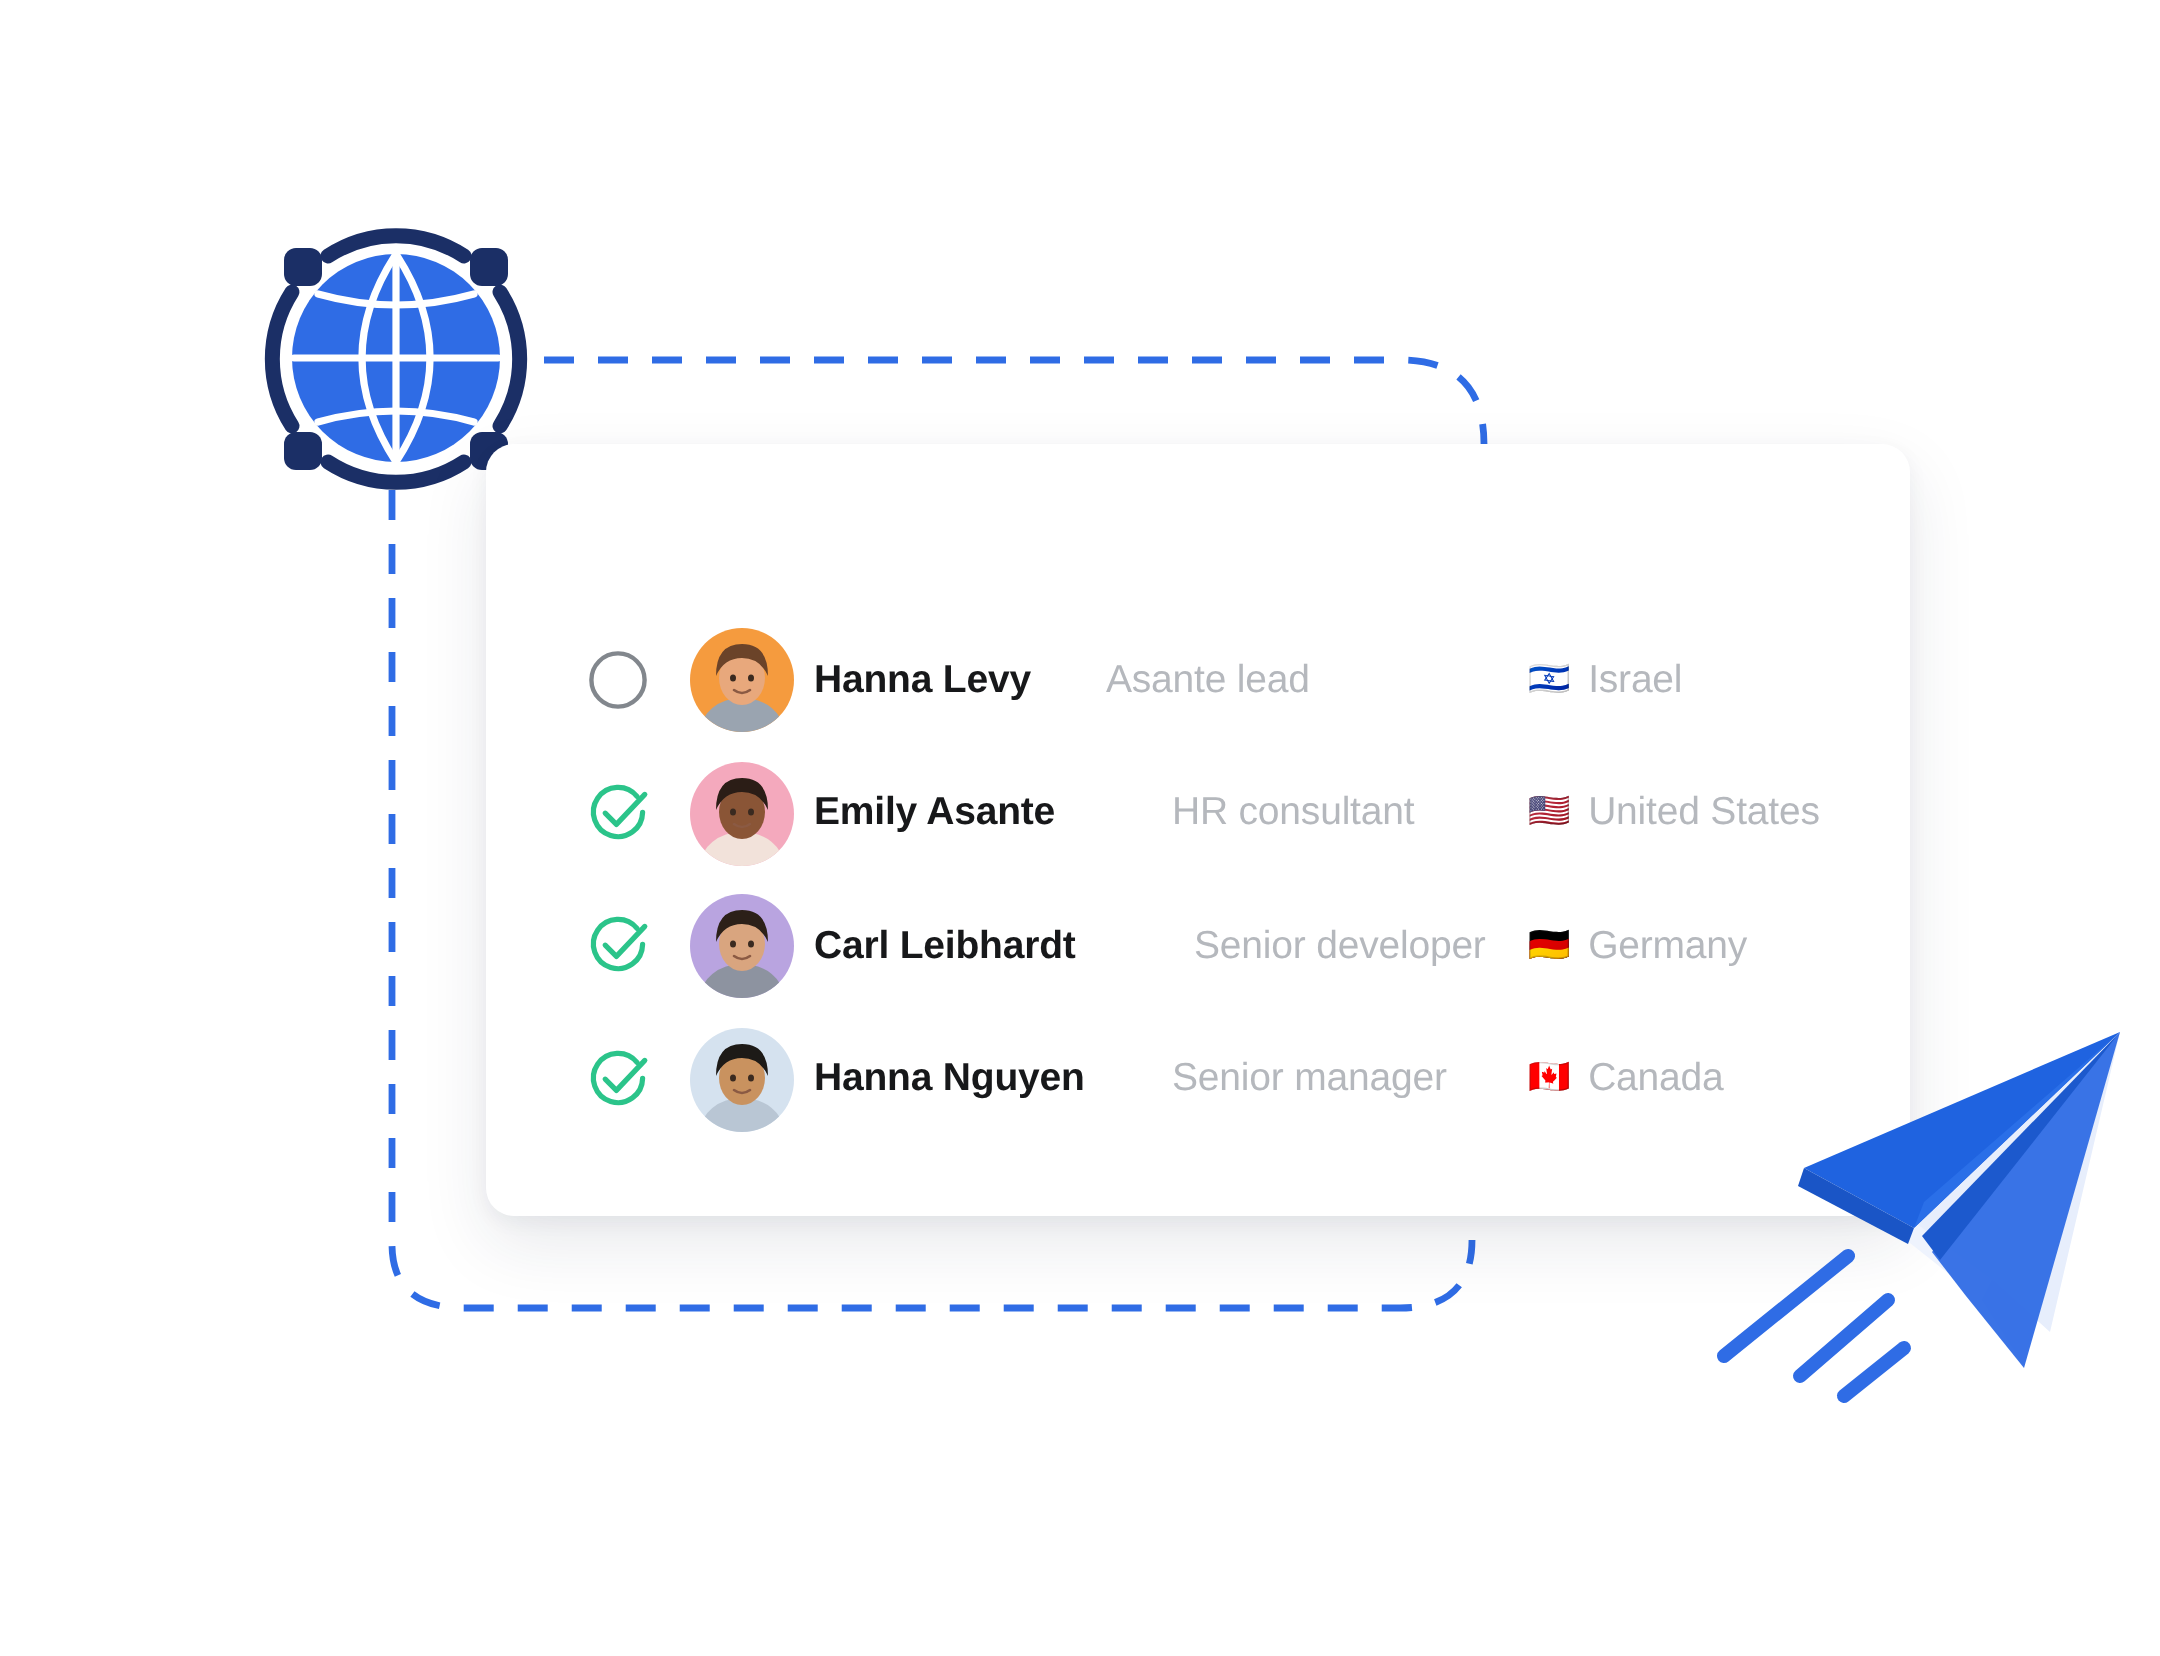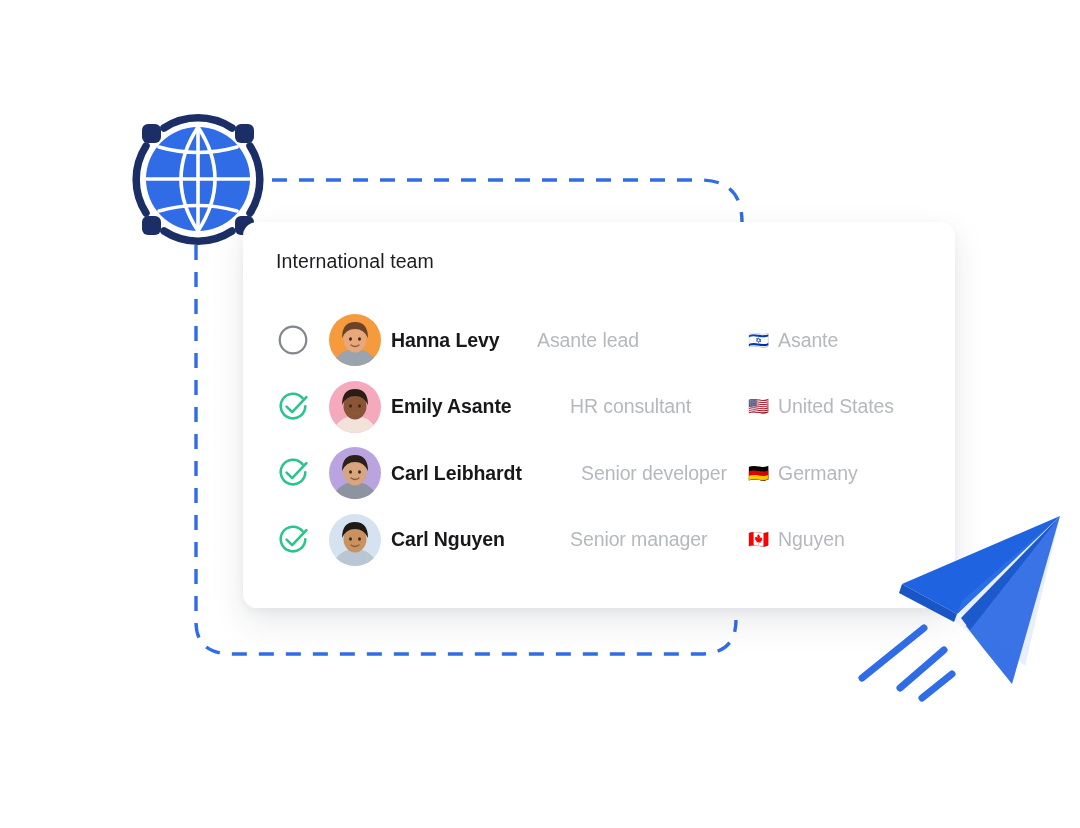"International team" div { html: <div>International team</div> -> none }
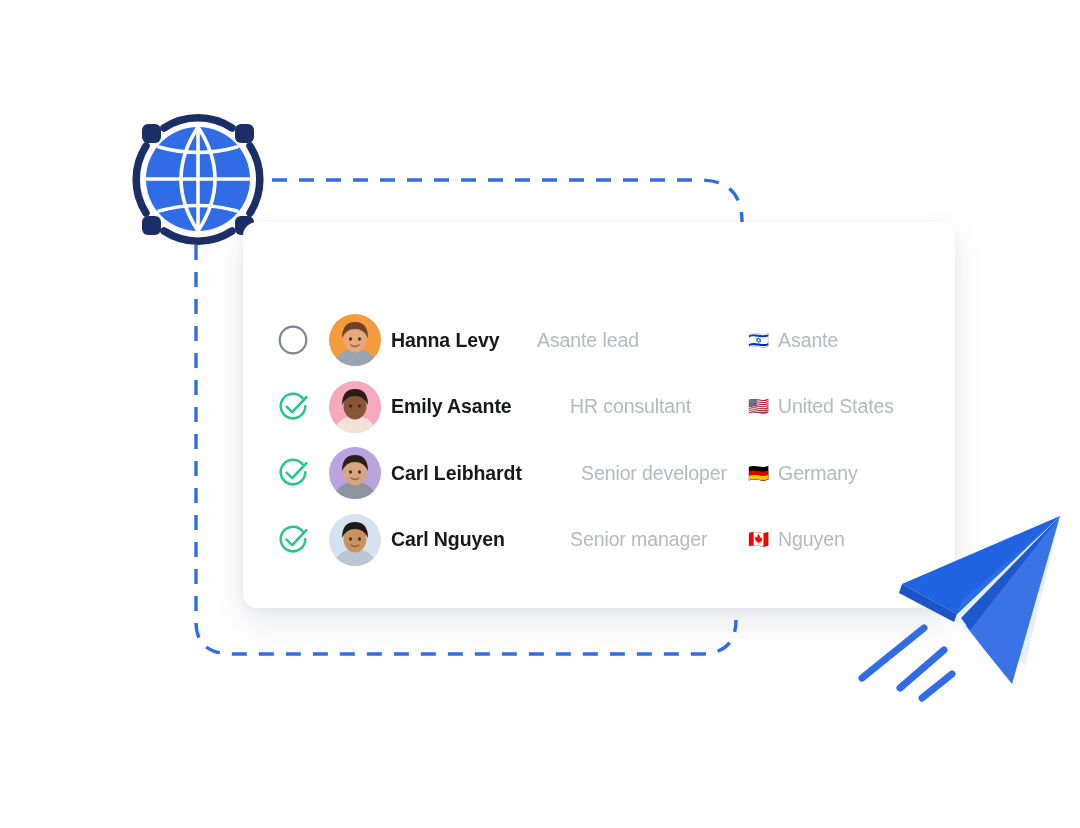"Hanna Levy" .member-row { margin-left: none -> 16px }
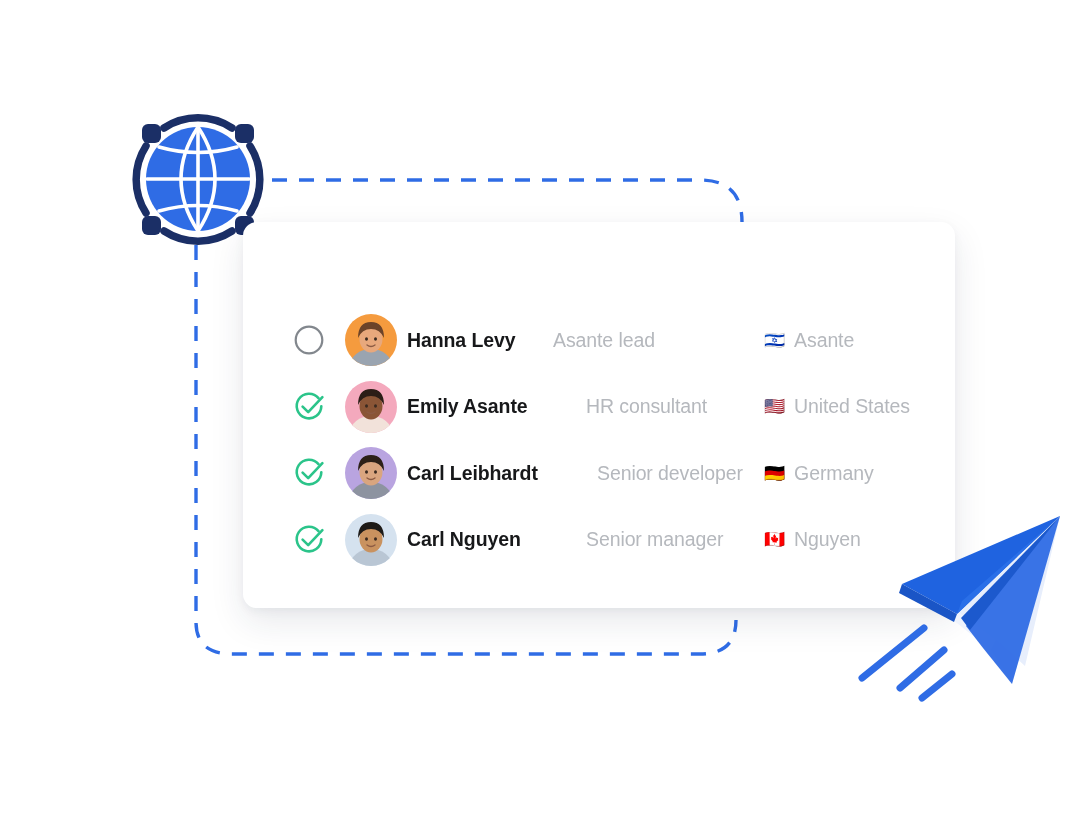"Asante" span { text: Asante -> Israel }
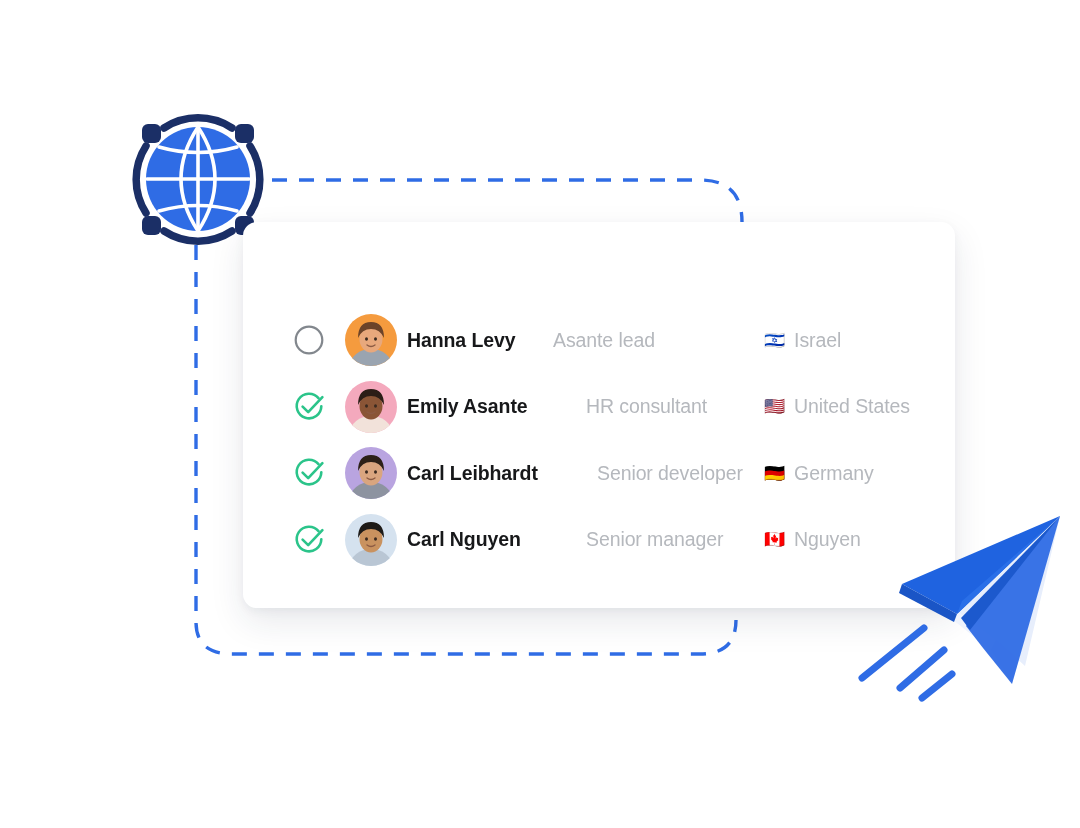"Carl Nguyen" div.name { text: Carl -> Hanna }
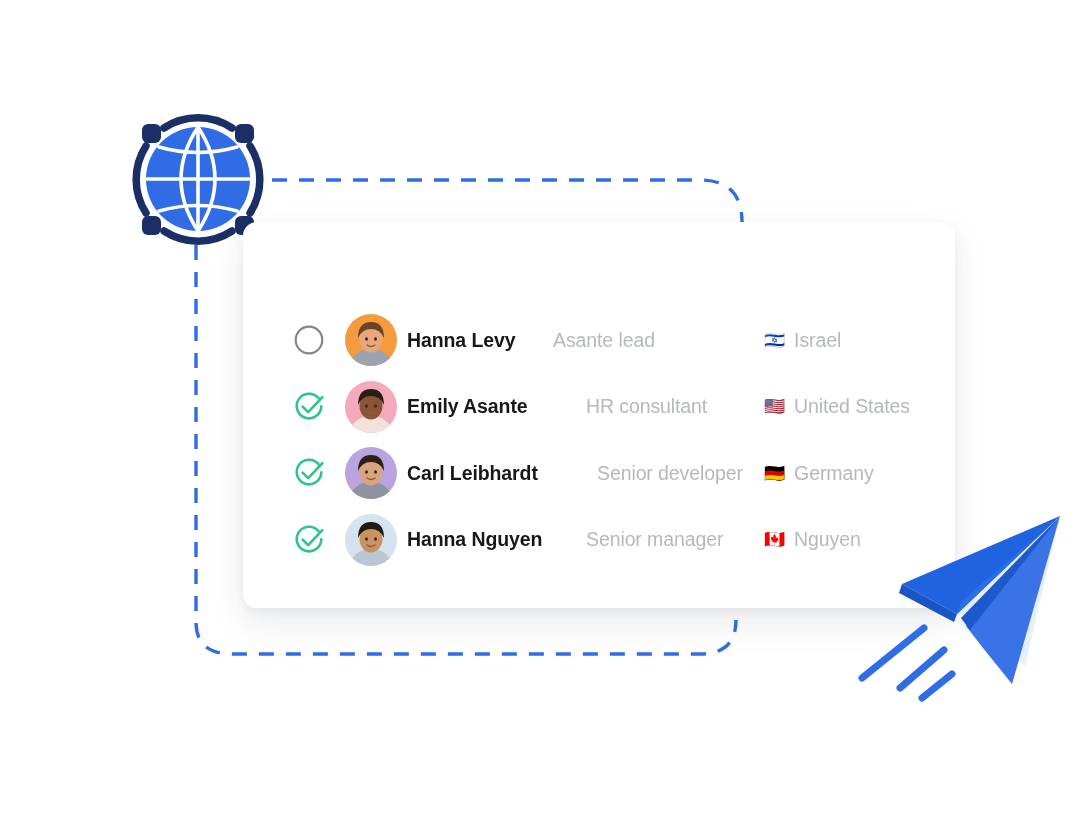"Nguyen" span { text: Nguyen -> Canada }
